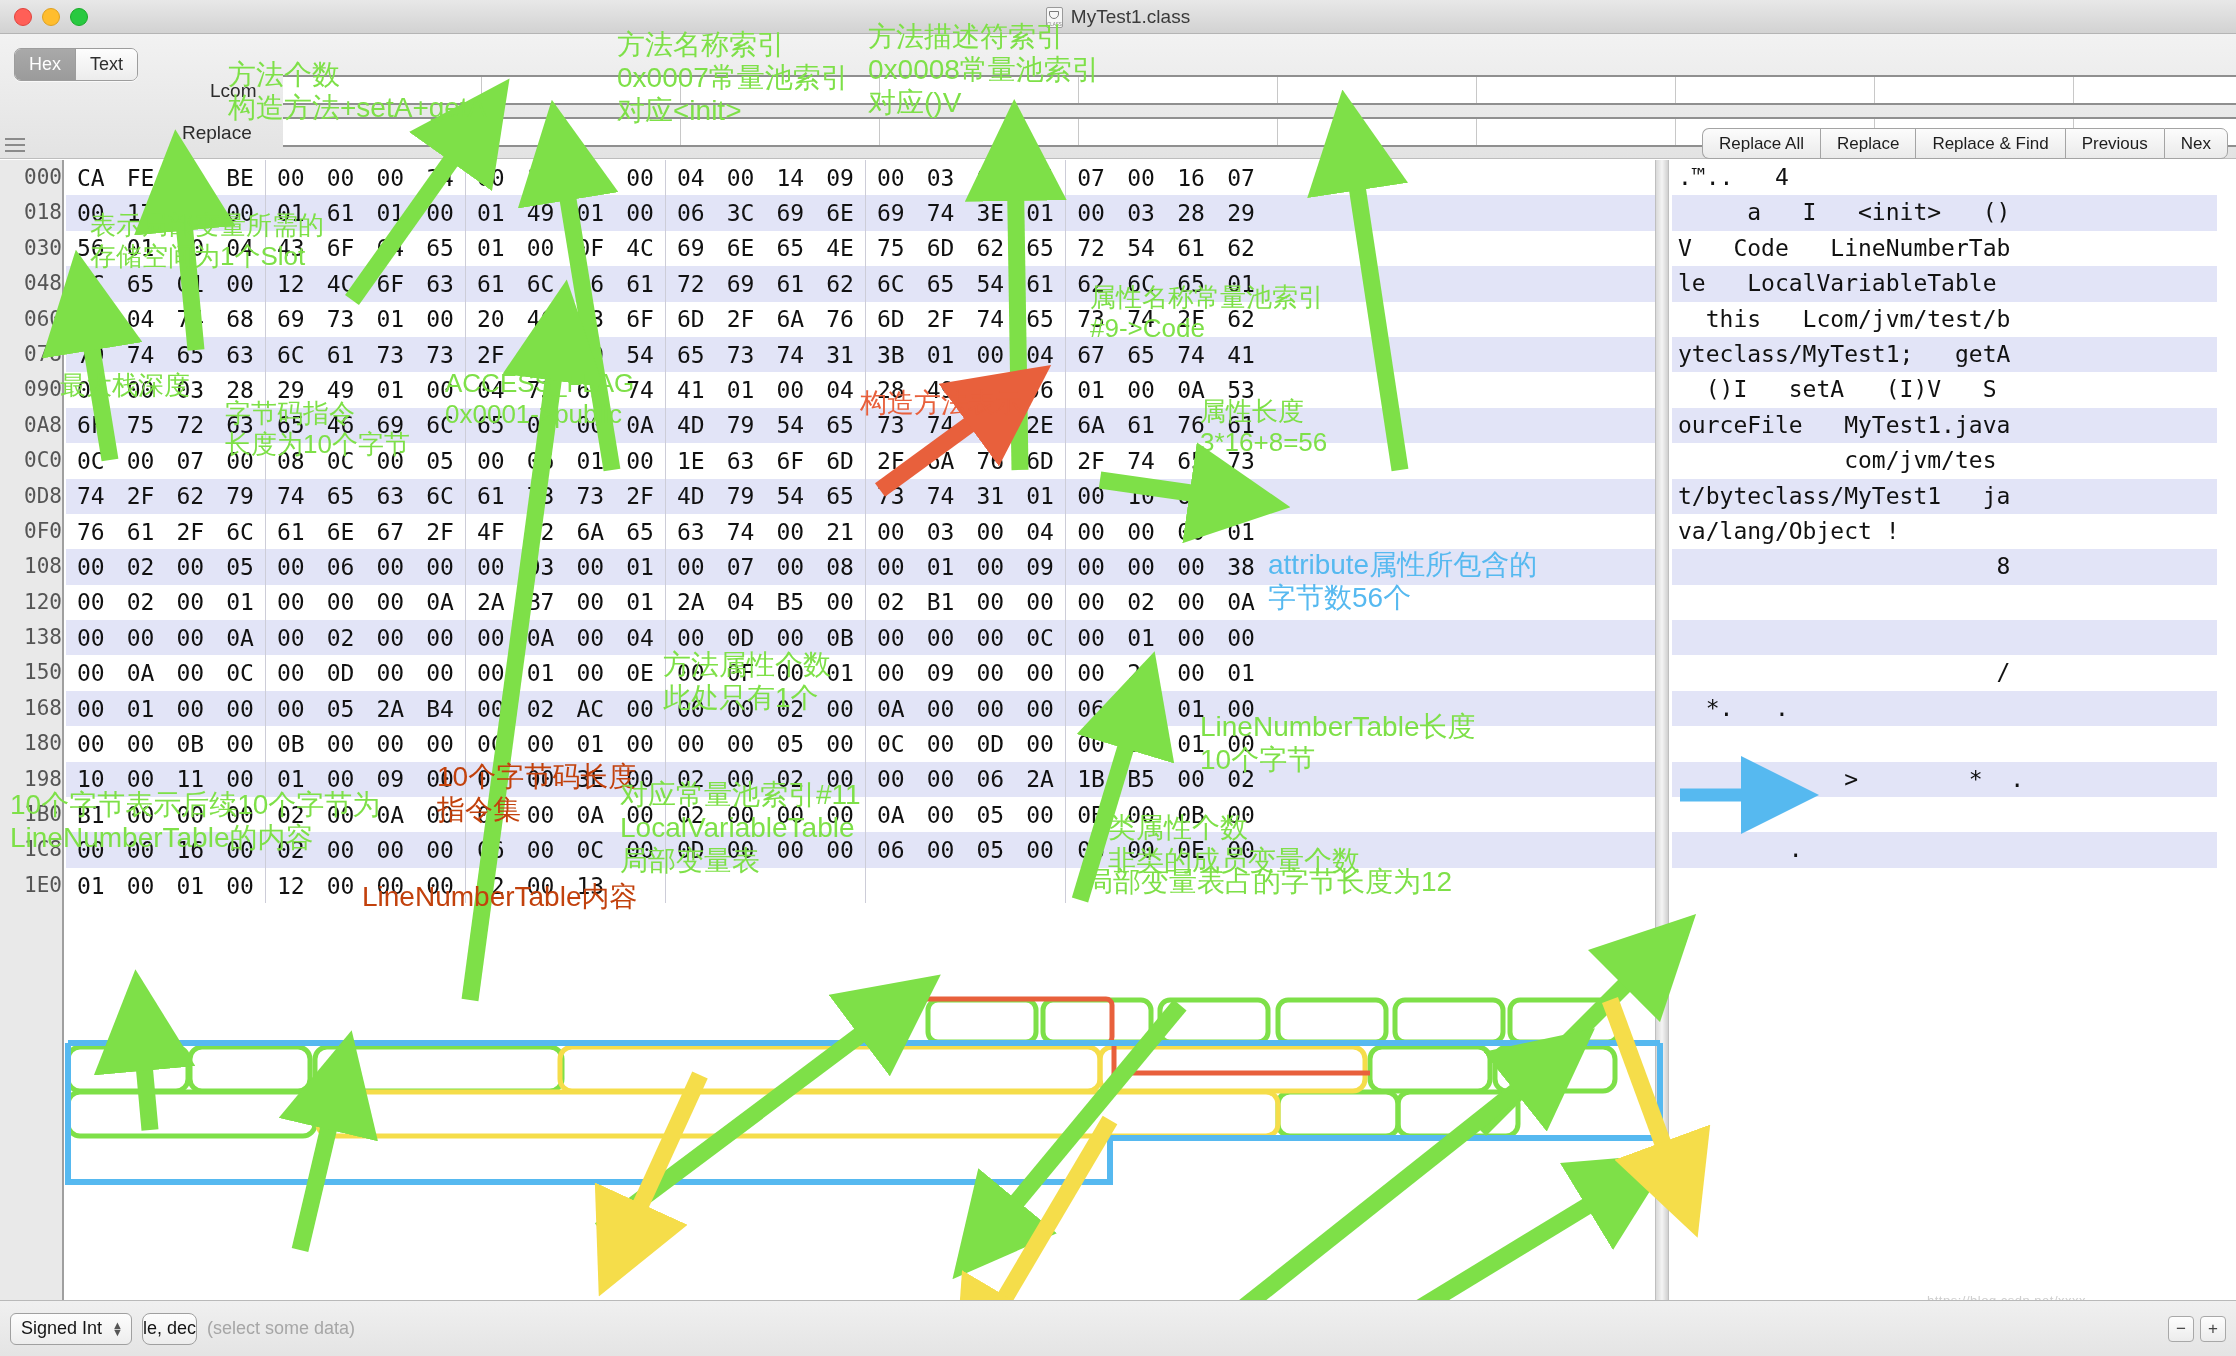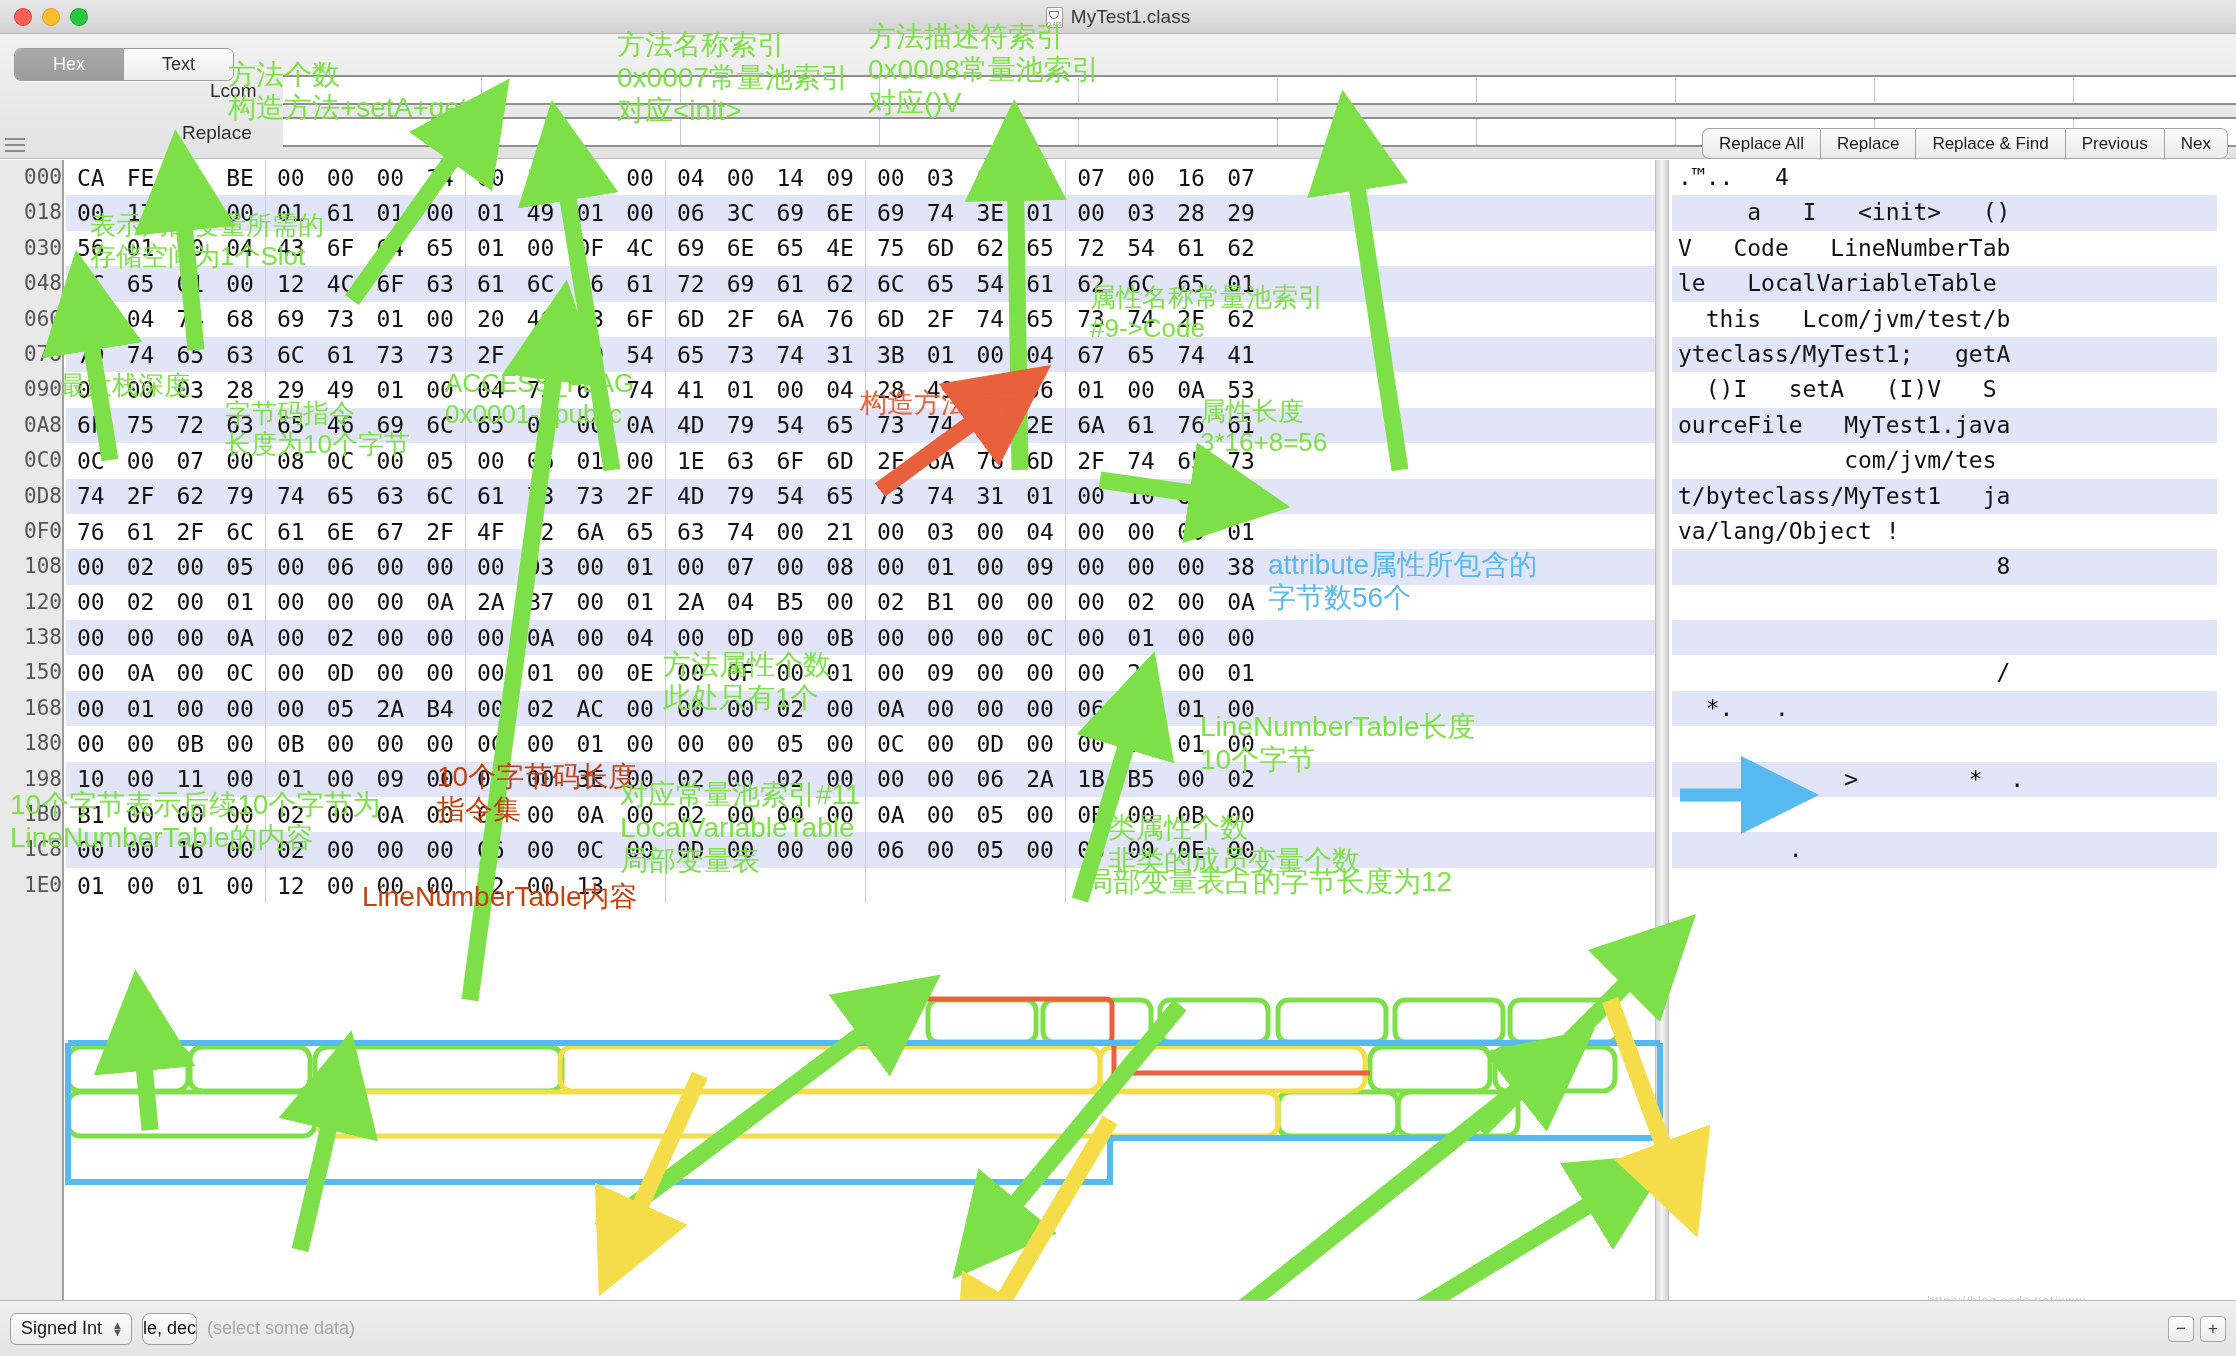"Hex" .seg { padding: 0 38px -> 0 14px }
